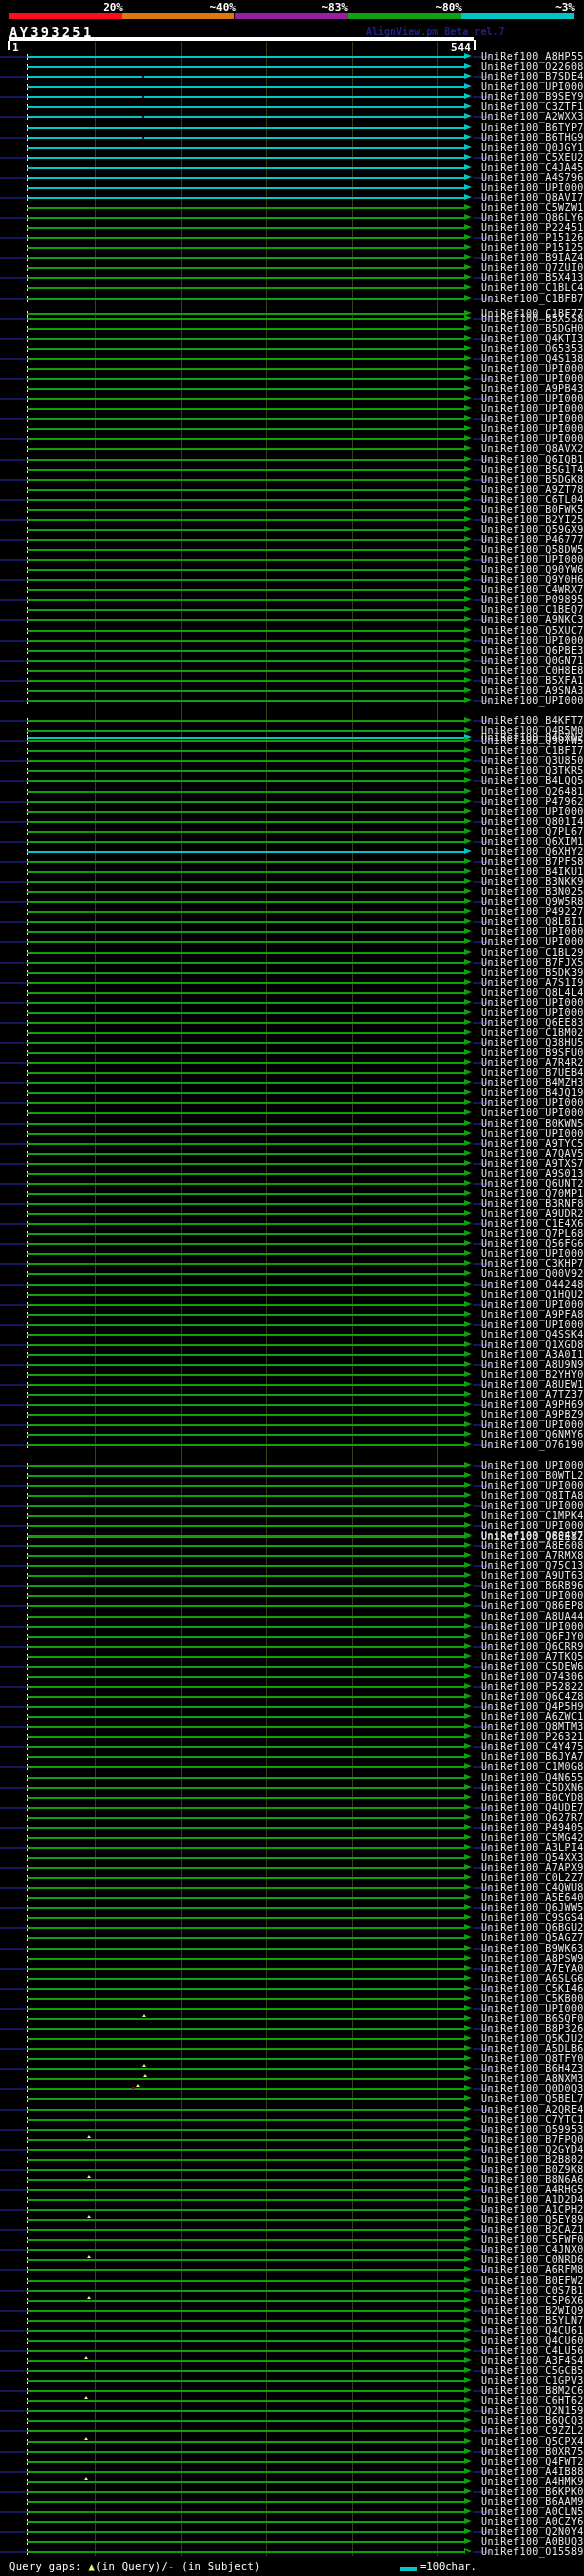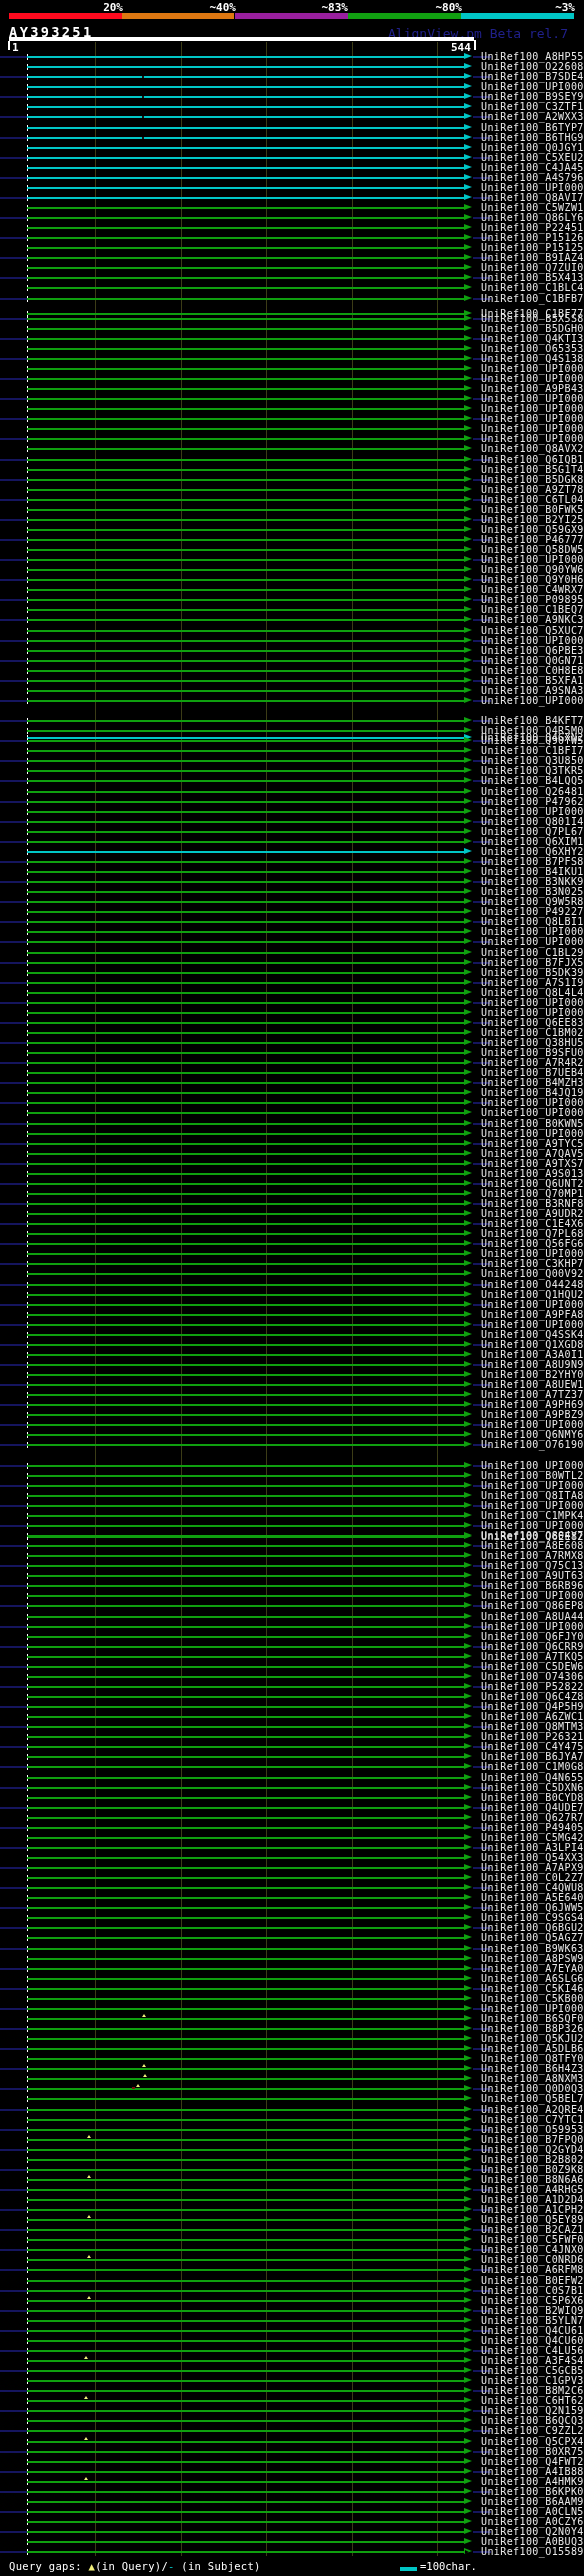"AlignView.pm Beta rel.7" #watermark { font-size: 13px -> 10px; font-weight: normal -> bold; left: 388px -> 366px }
